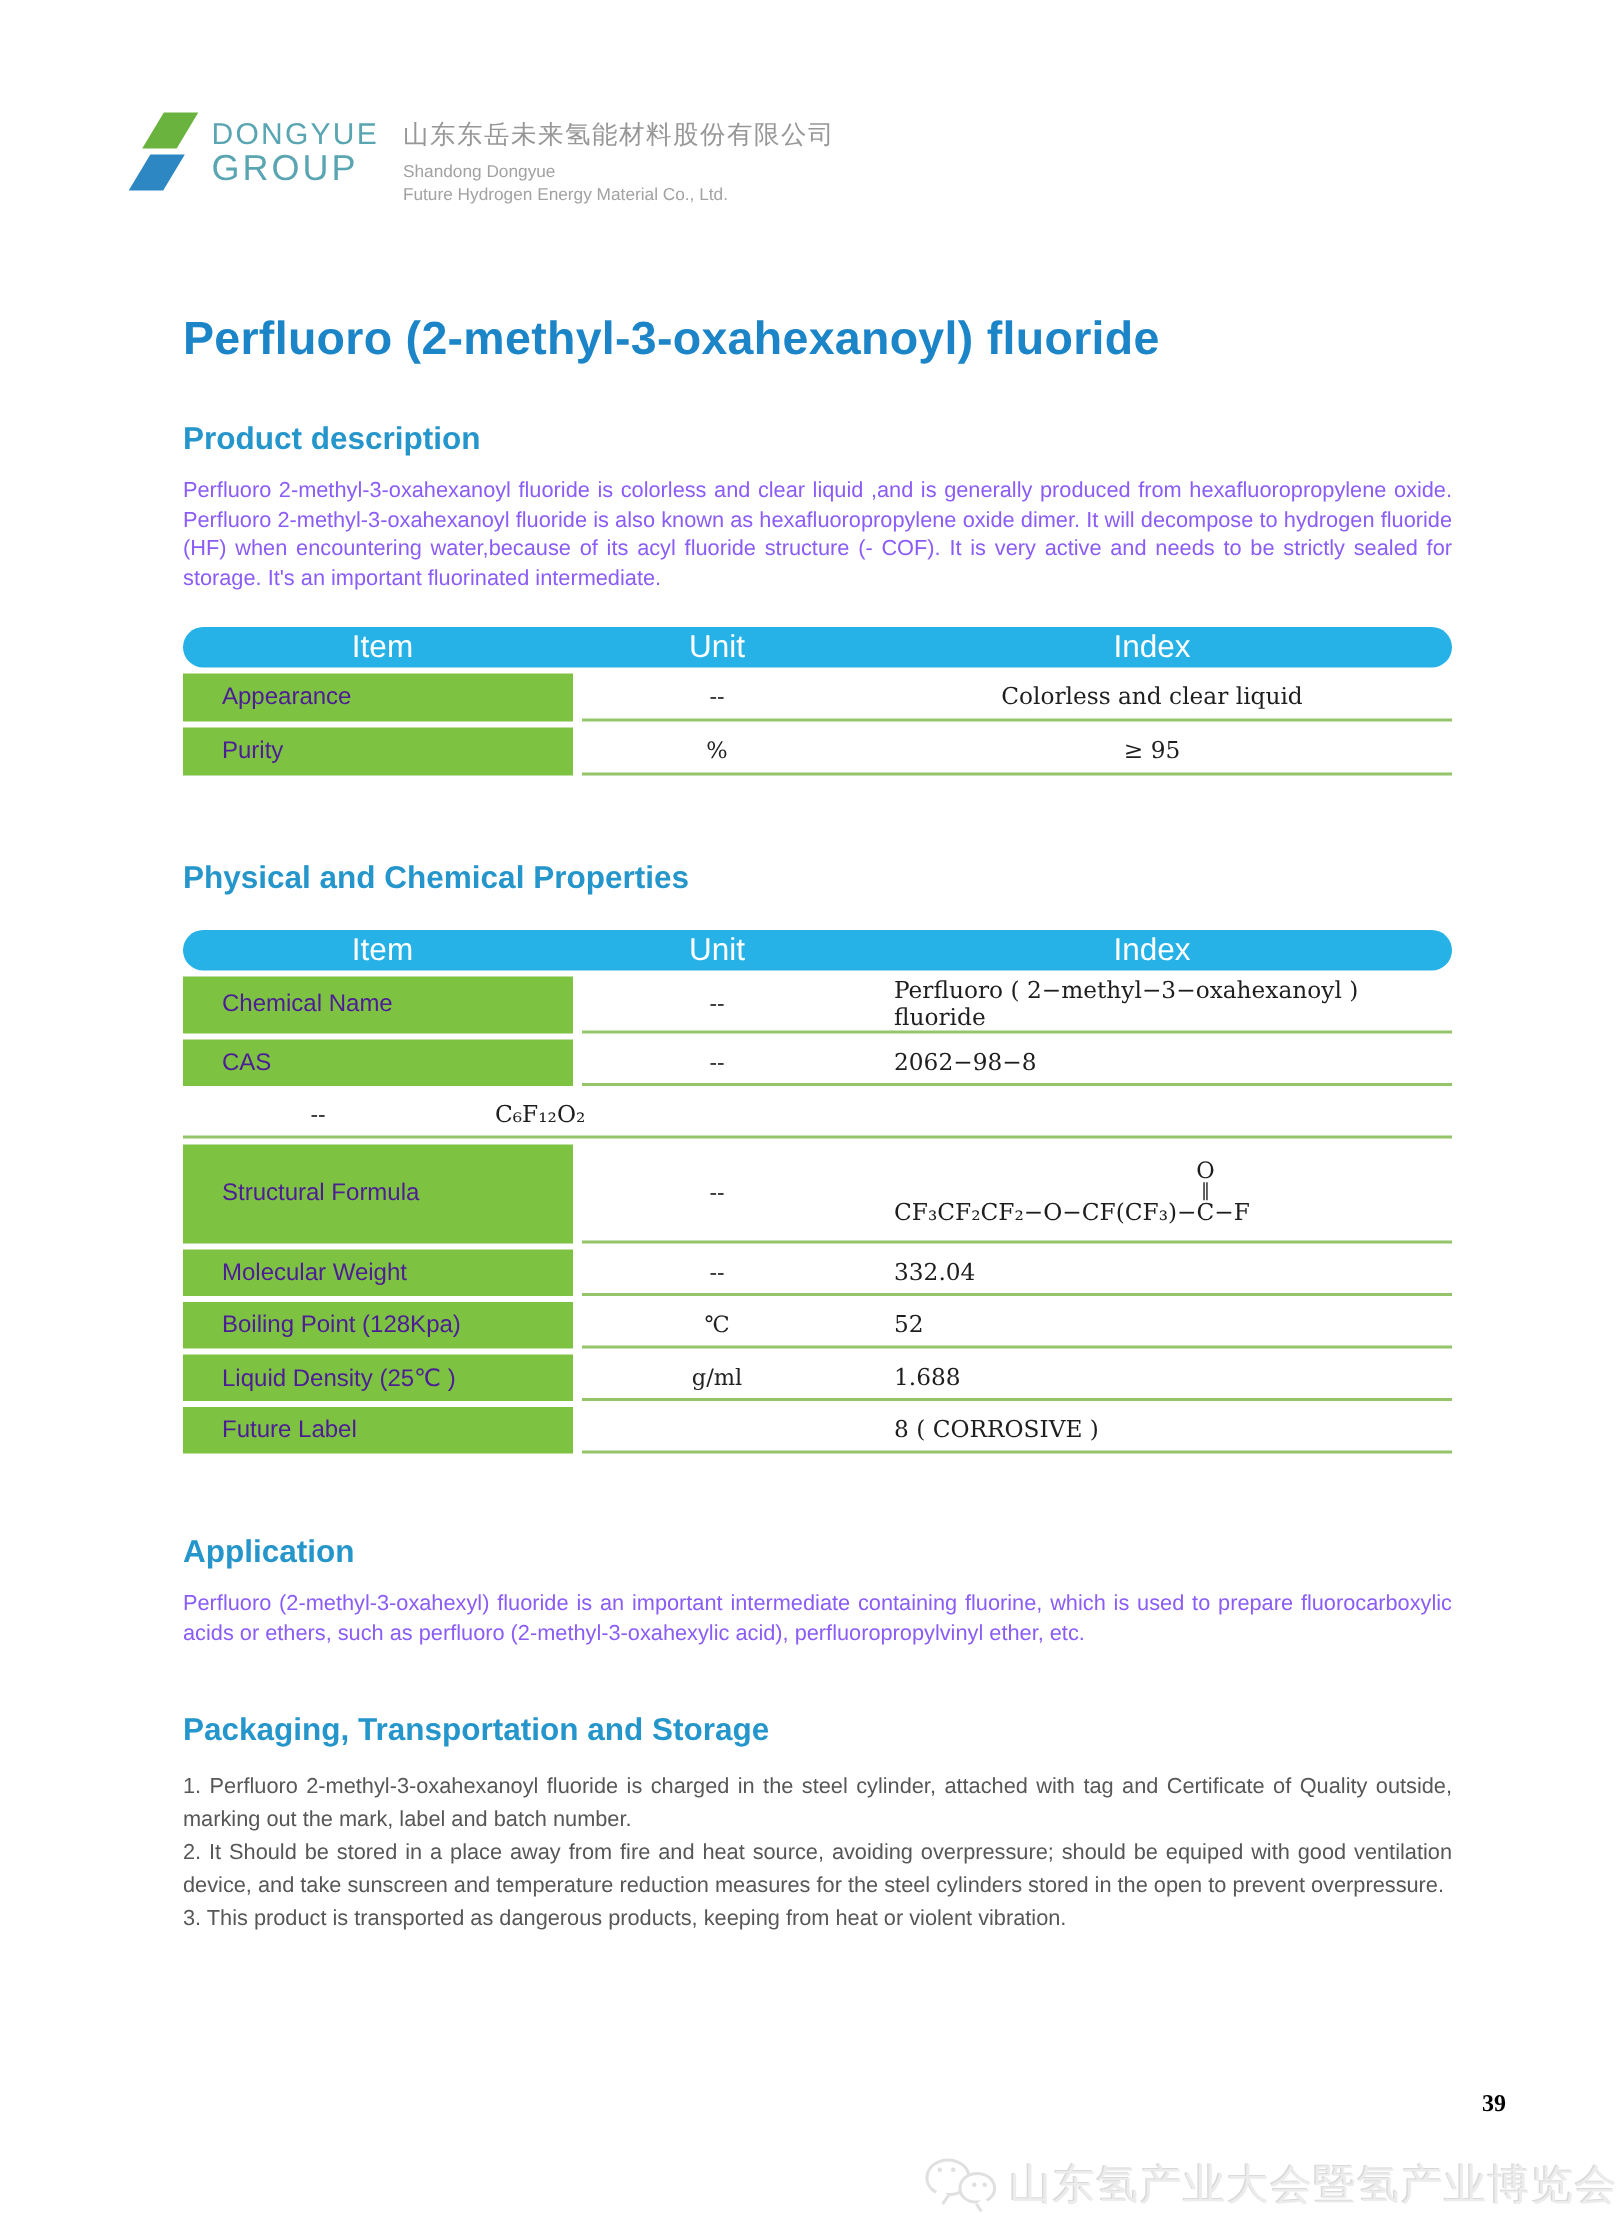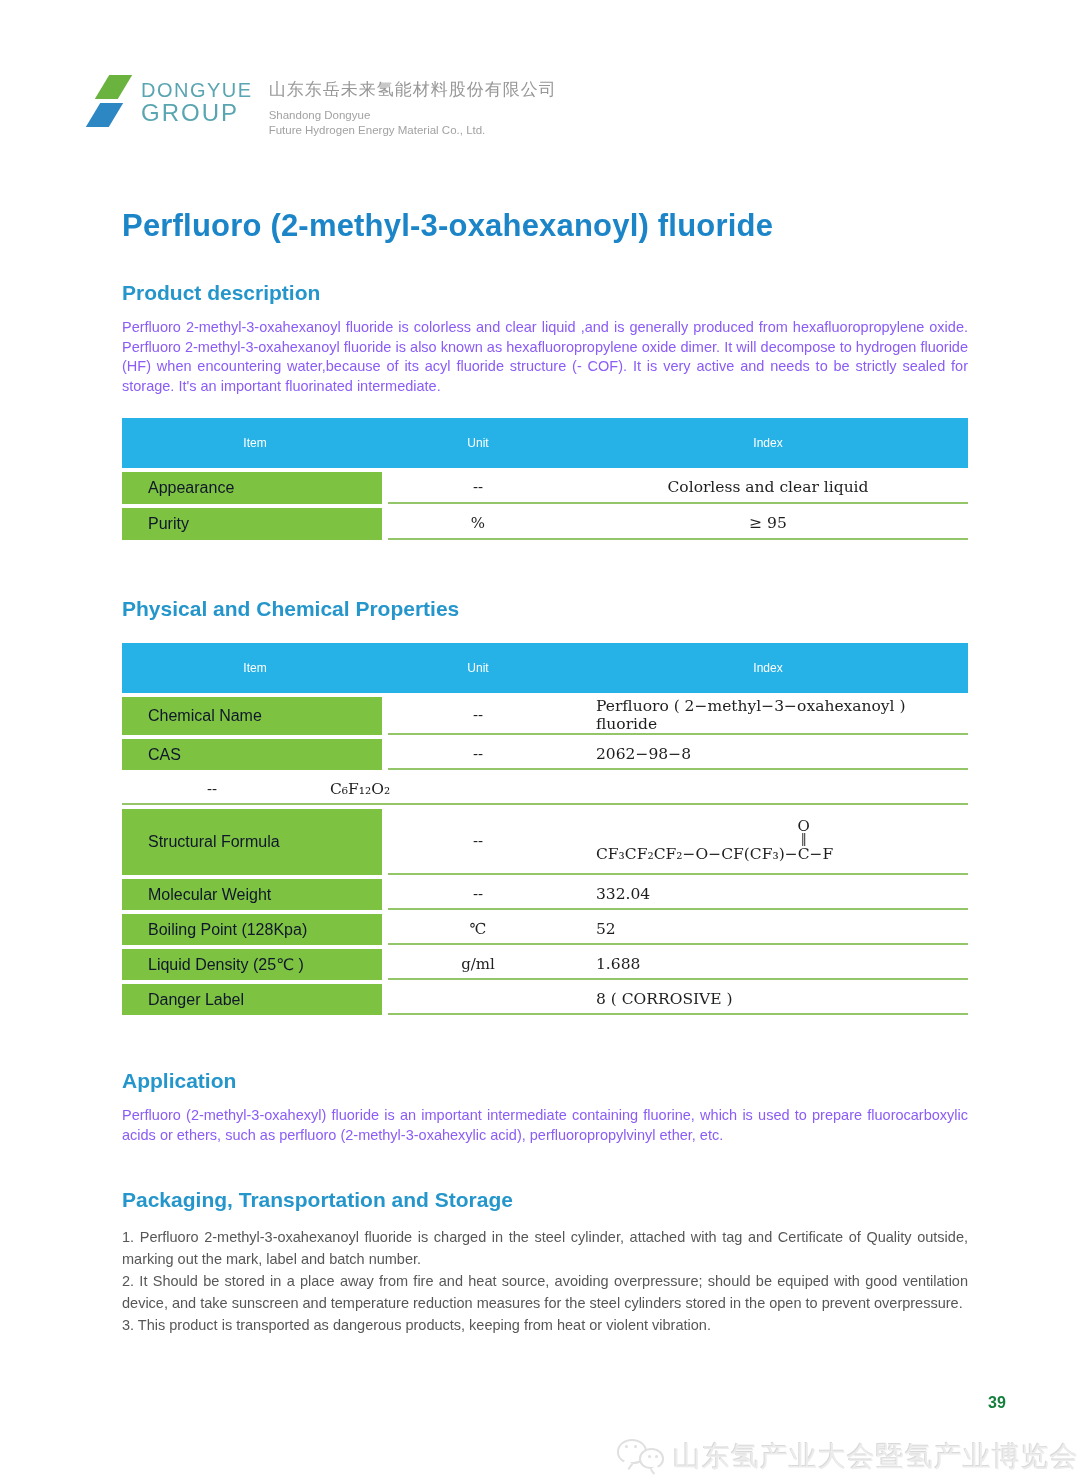"Item" .tbl-head { border-radius: none -> 16px; font-size: 12px -> 21px; height: 50px -> 27px }
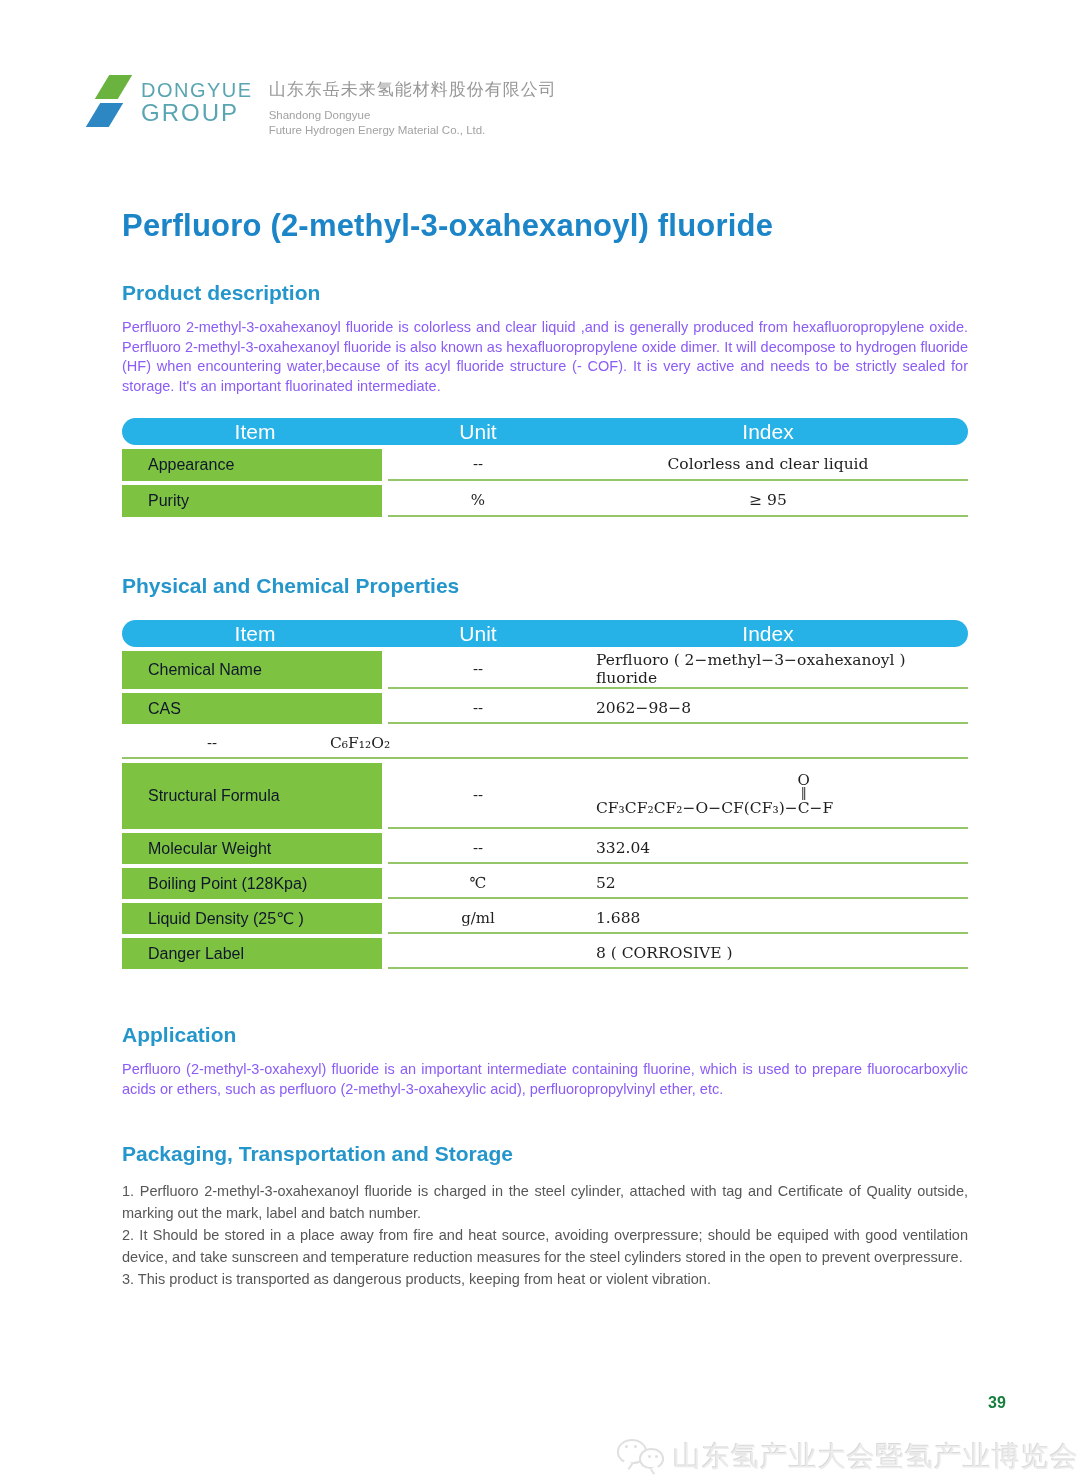"Appearance" .cell-item { color: #0f172a -> #4c1d95 }
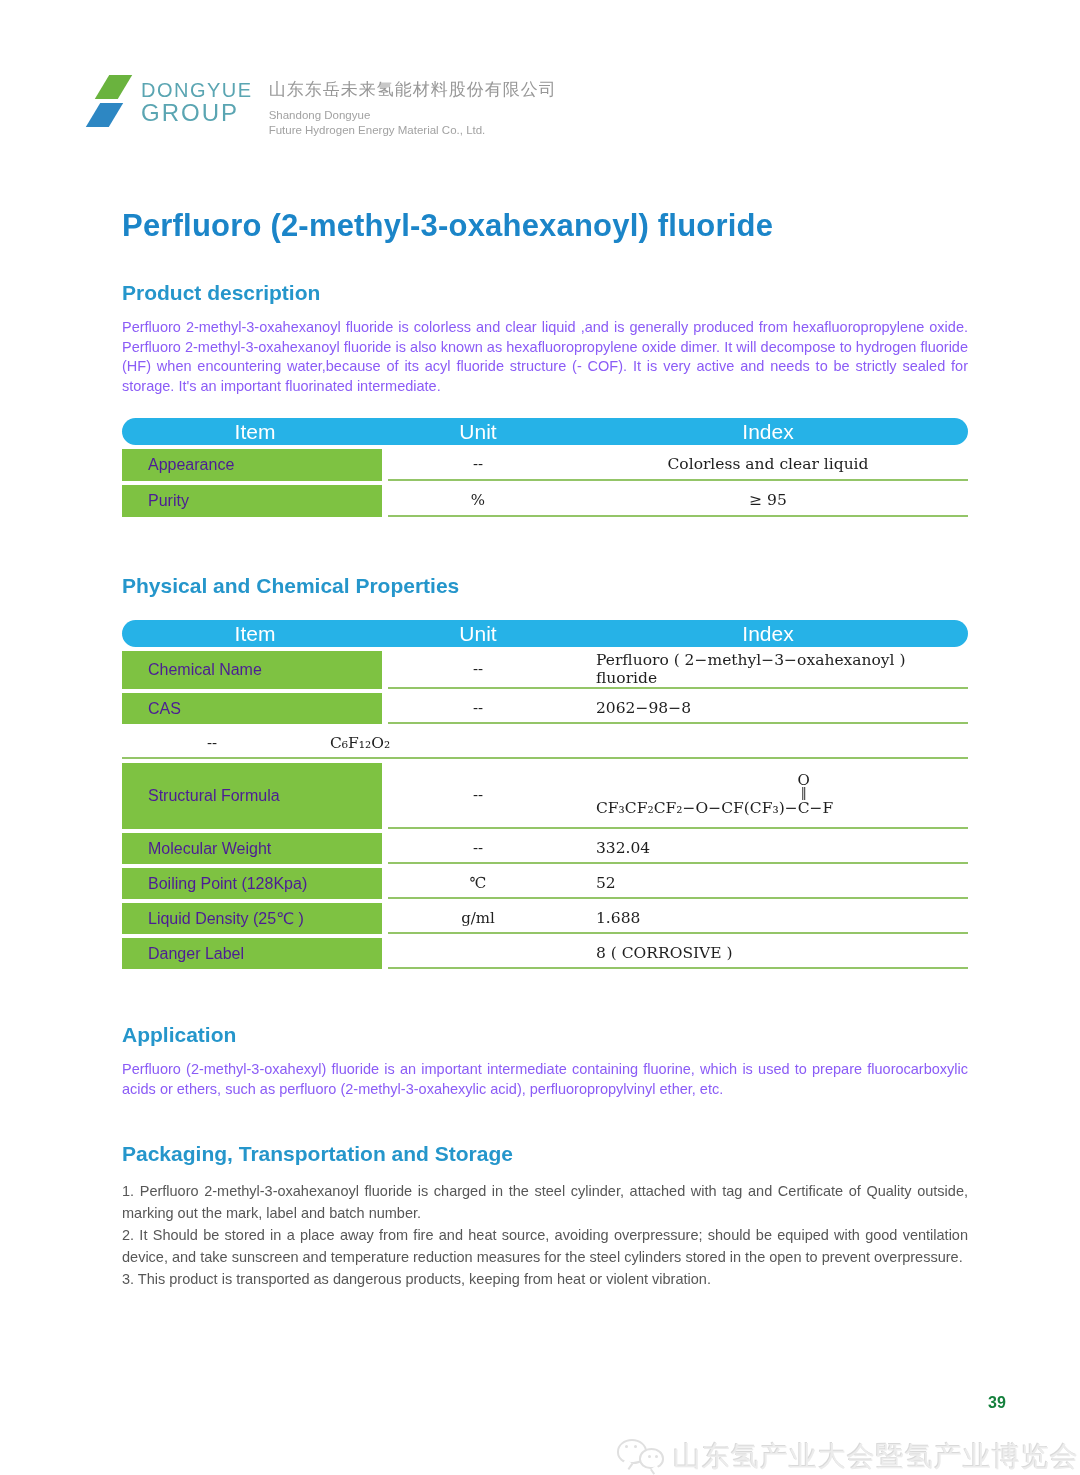"Danger Label" div.cell-item { text: Danger -> Future }
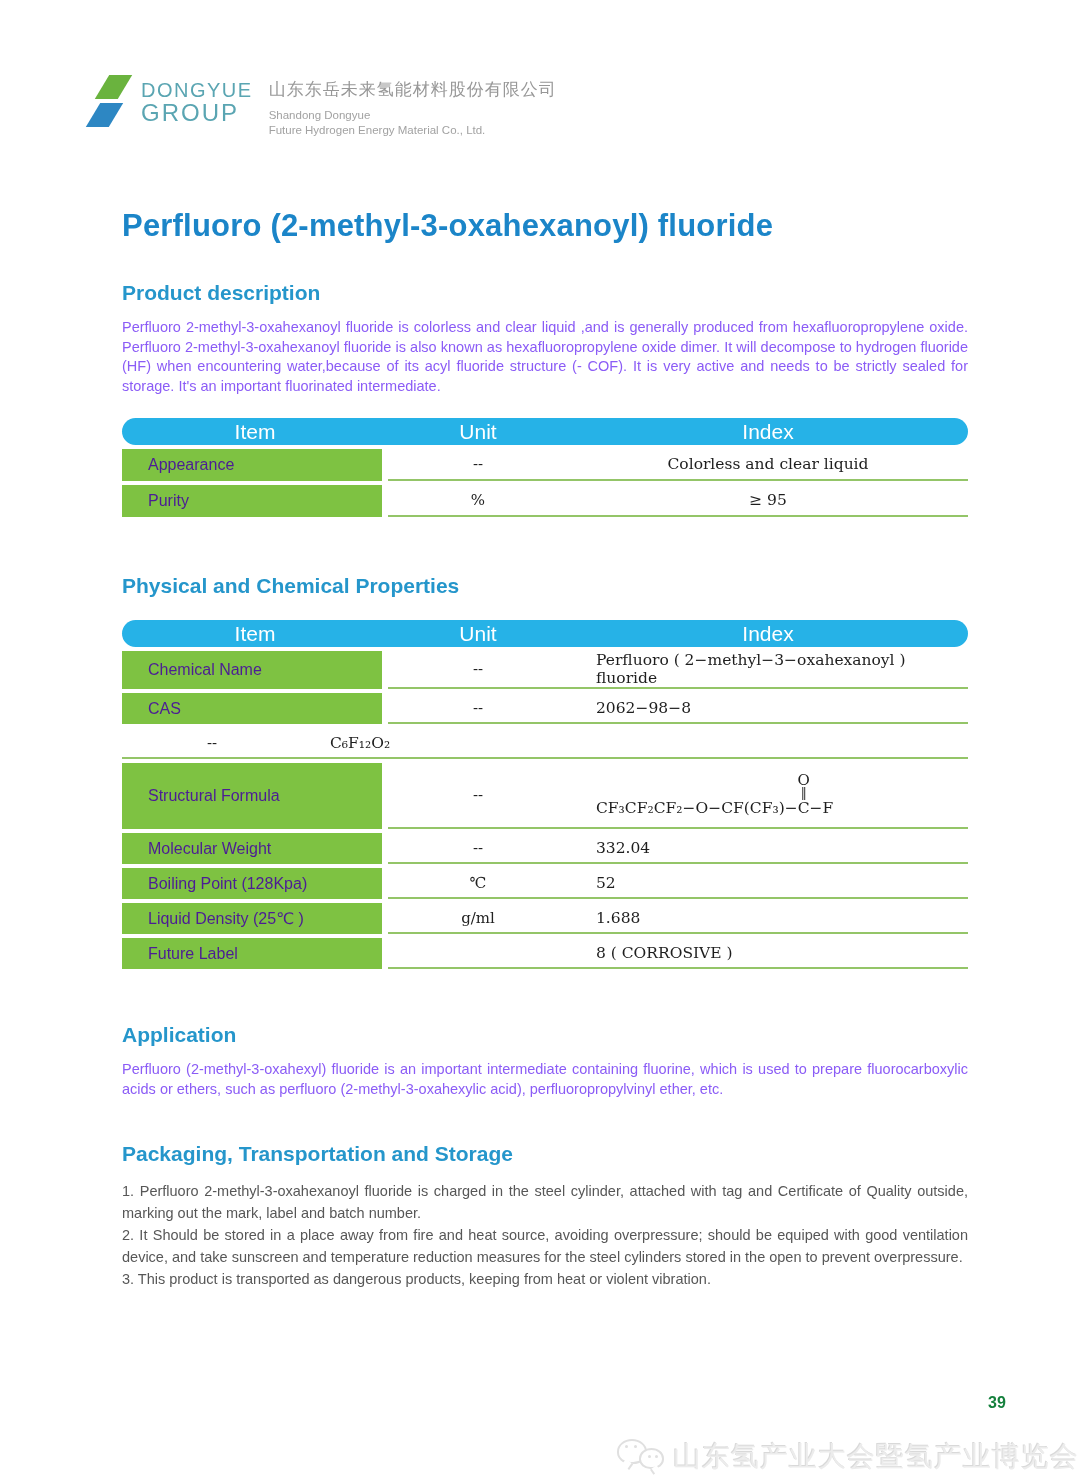"39" .page-num { color: #15803d -> #000000; font-family: none -> Liberation Serif, serif }
